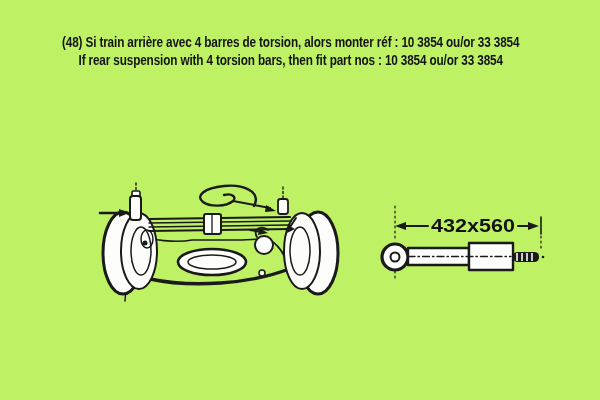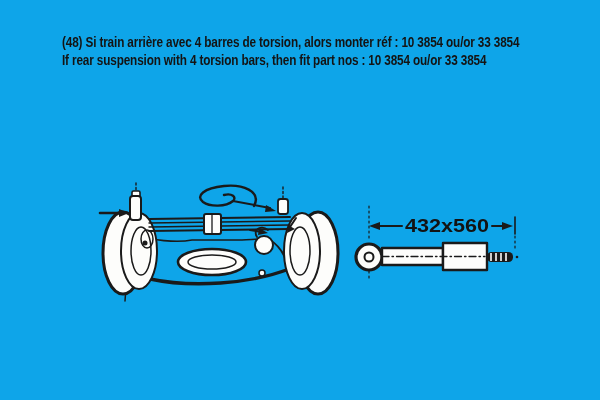"(48) Si train arrière avec" .page { background: #0ea5e9 -> #bef264; text-align: none -> center }
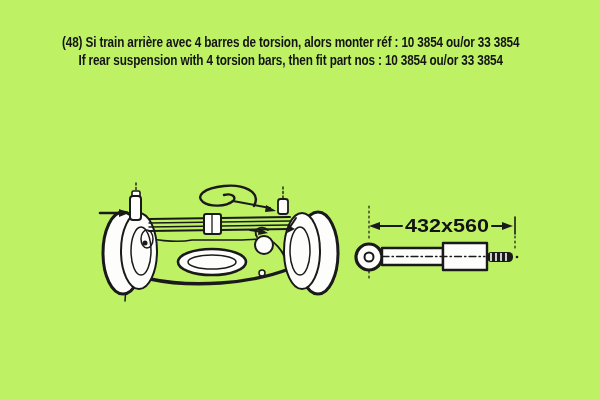"432x560" .shock-fig { left: 350px -> 376px }
